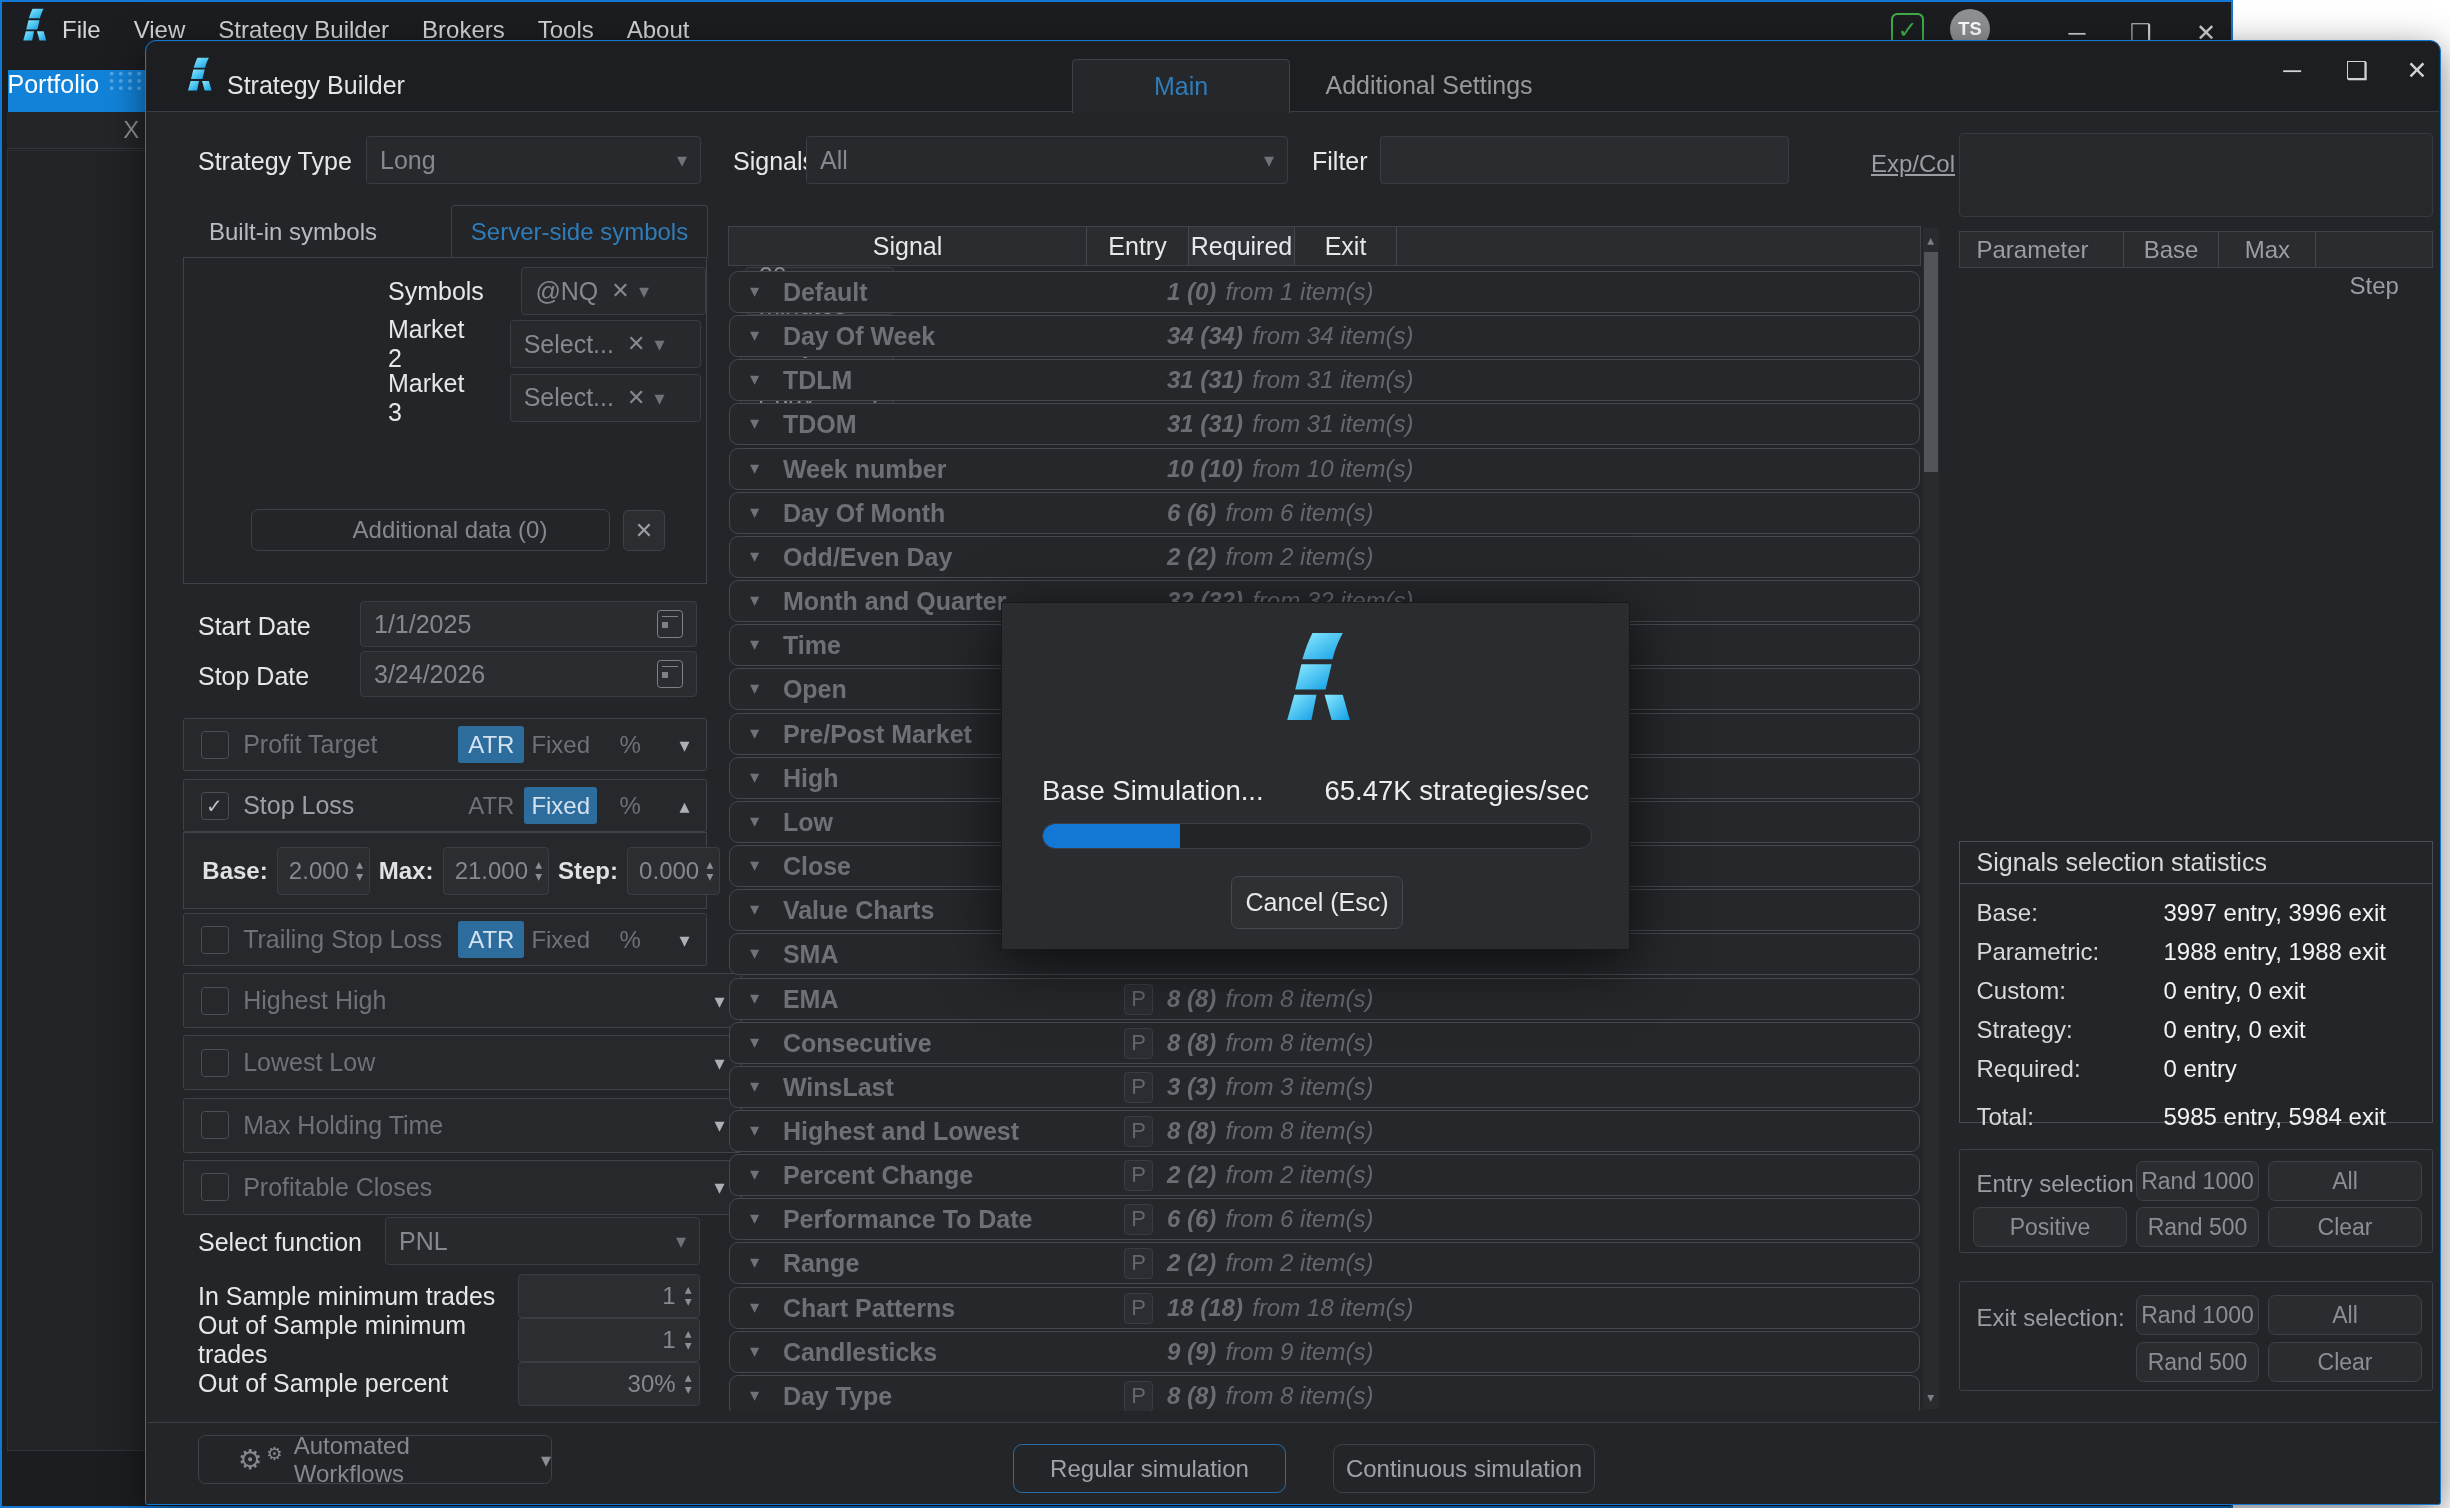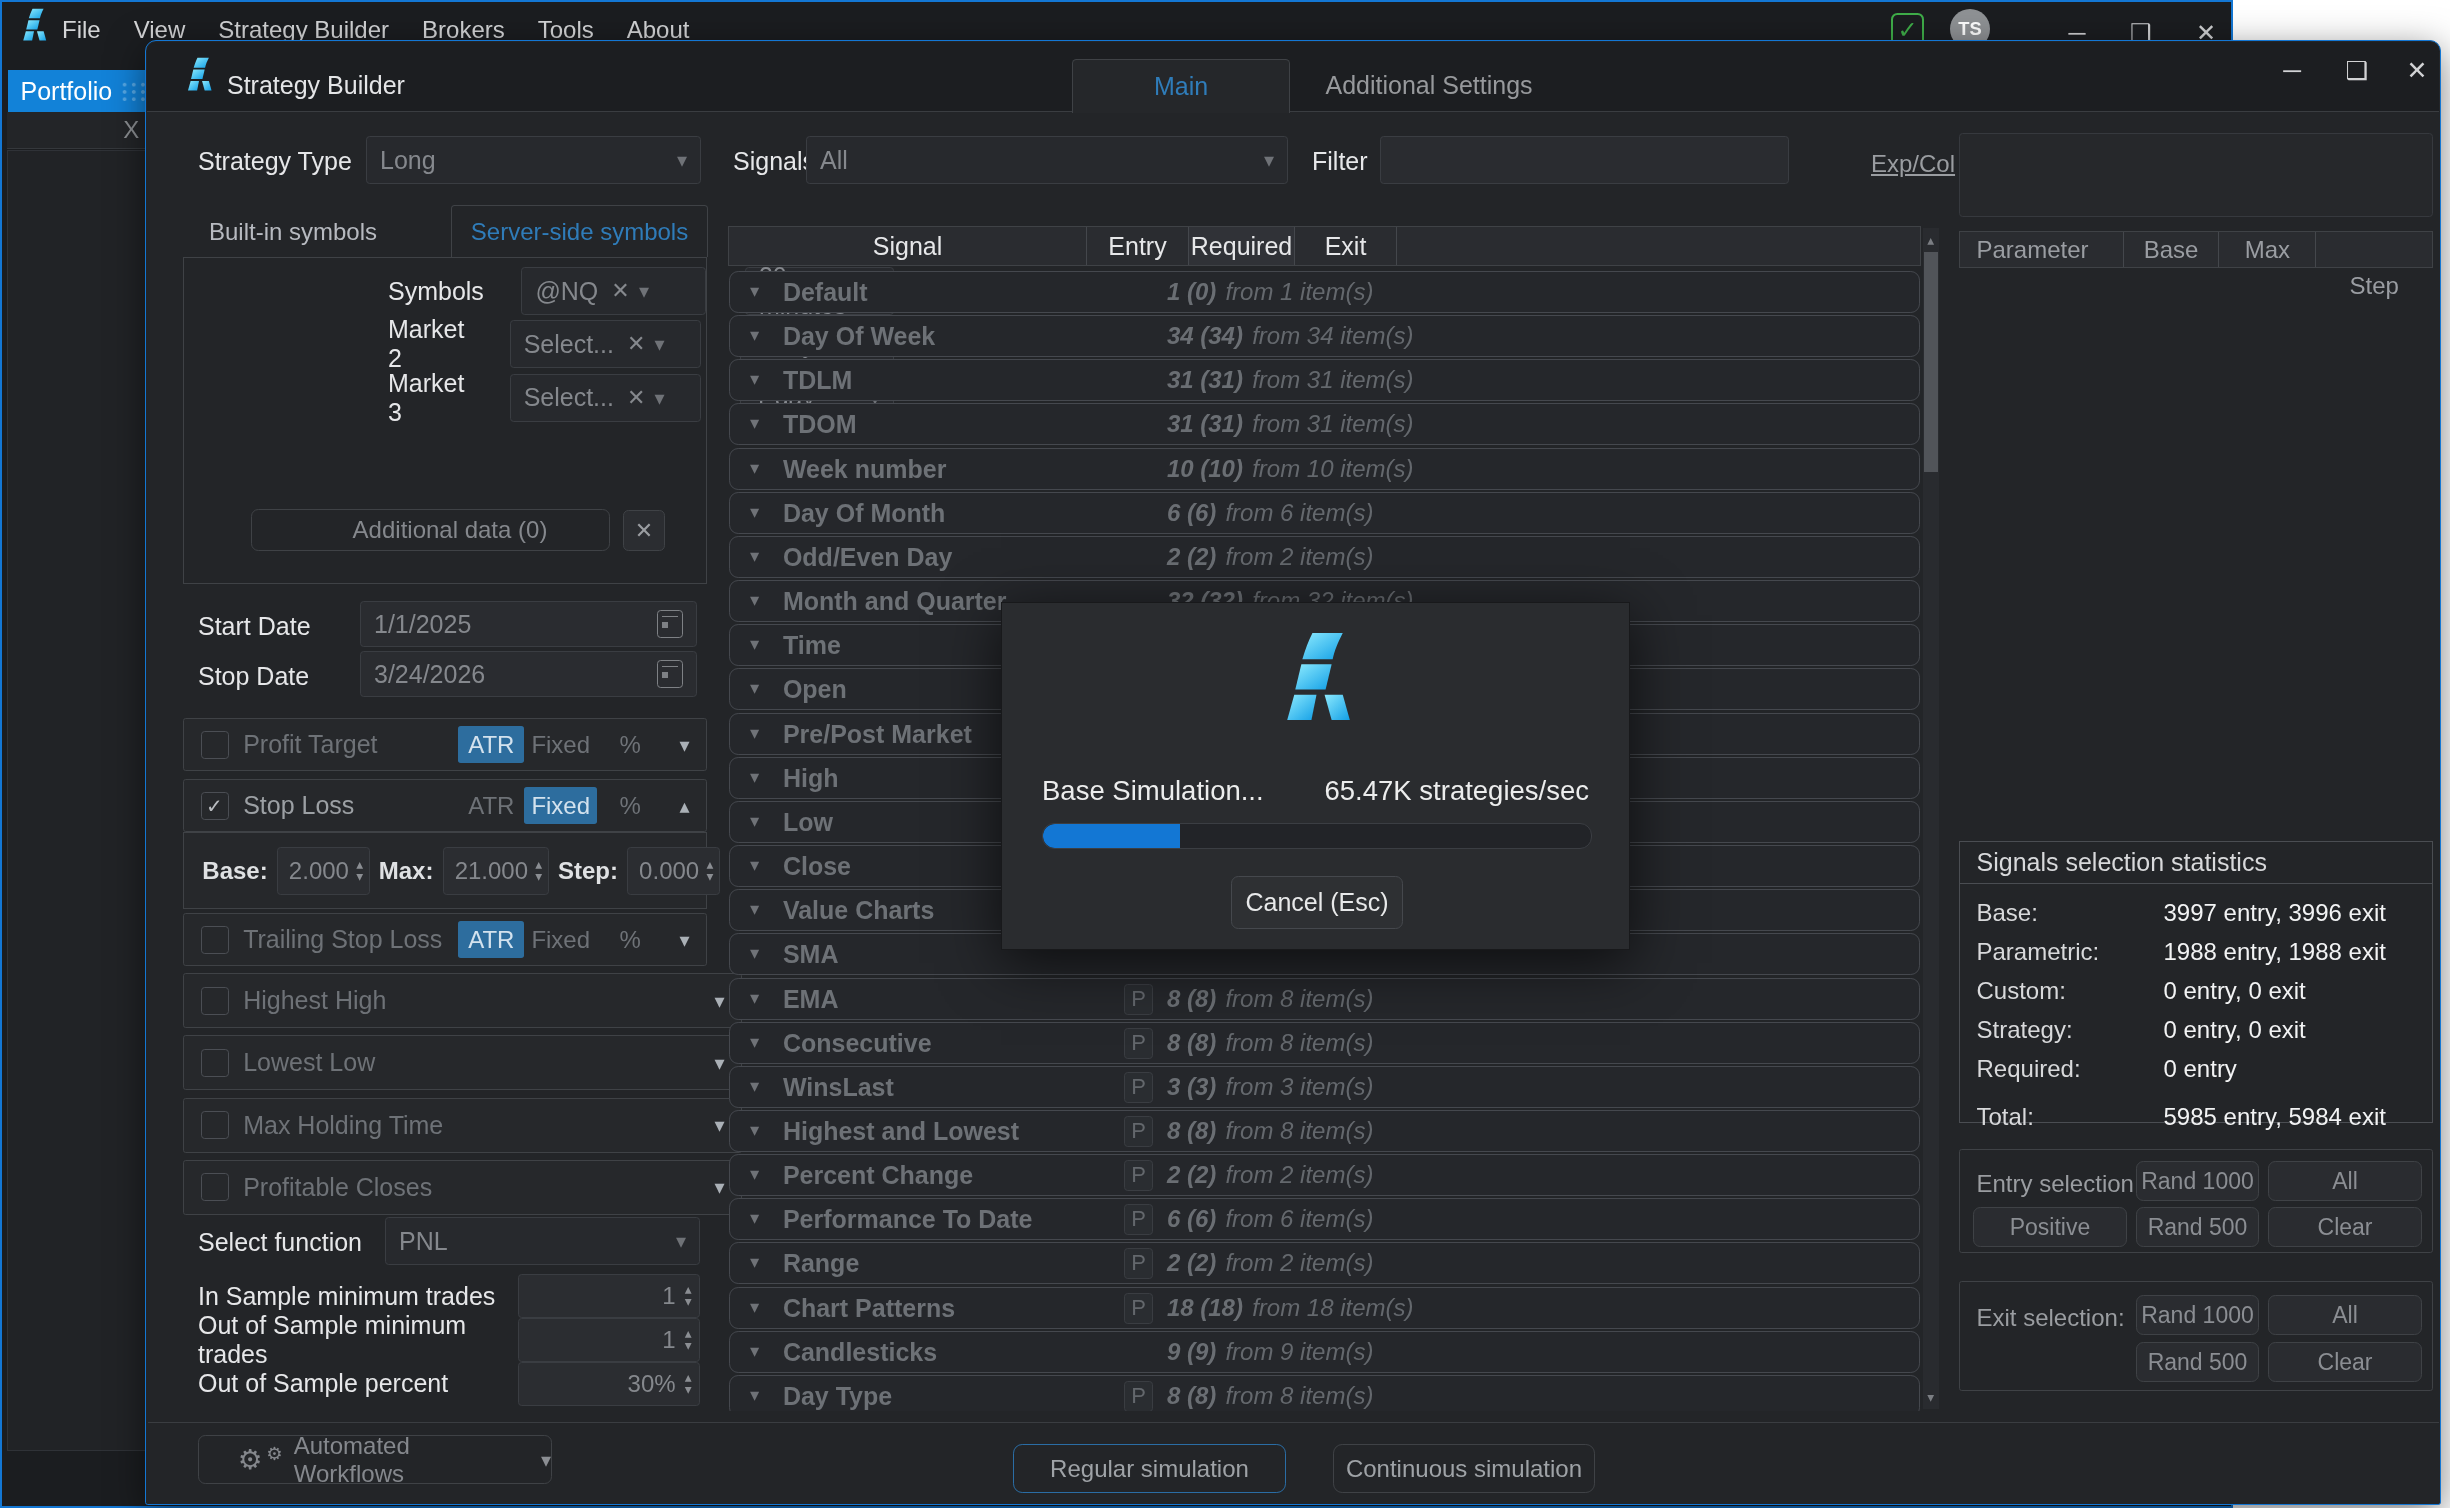"Portfolio" .portfolio-tab { align-items: center -> flex-start; padding-left: 13px -> none }
